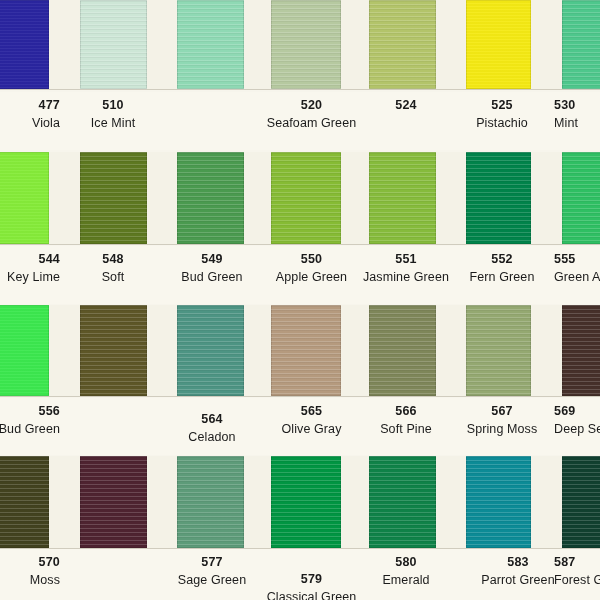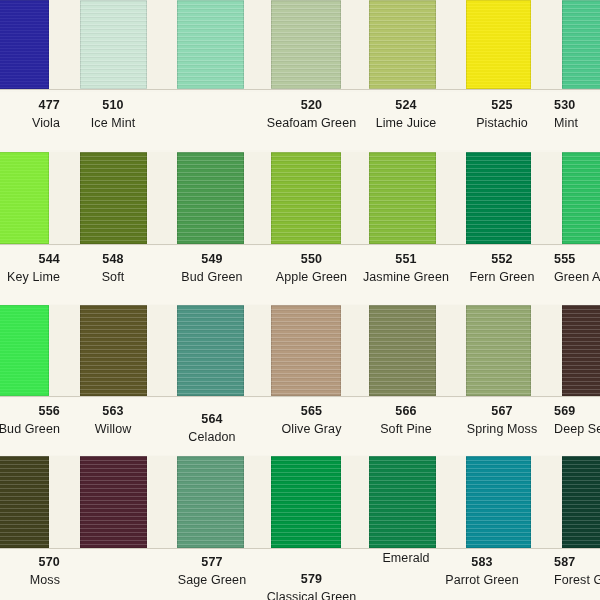"Lime Juice" span.cname { html: <span>Lime Juice</span> -> none }
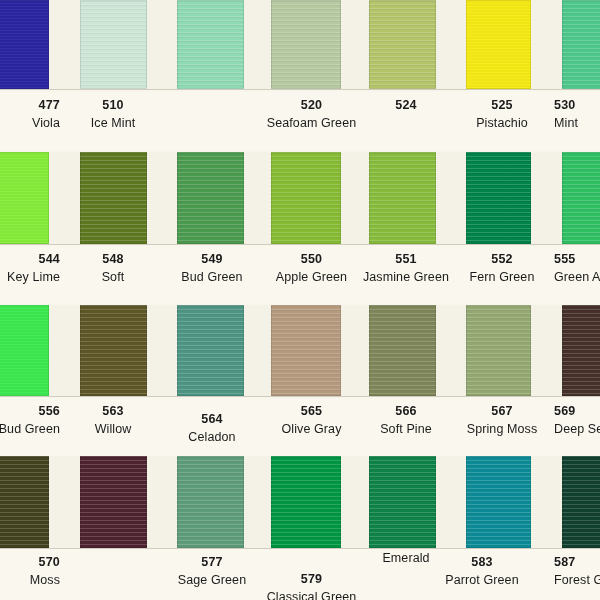"563" div.cell-label { html: <div> <span>563</span> <span>Willow</span> </div> -> none }
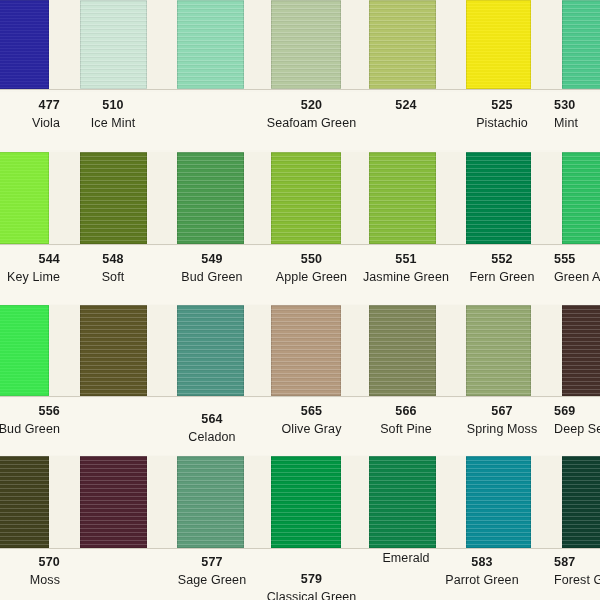"580" span.code { html: none -> <span>580</span> }
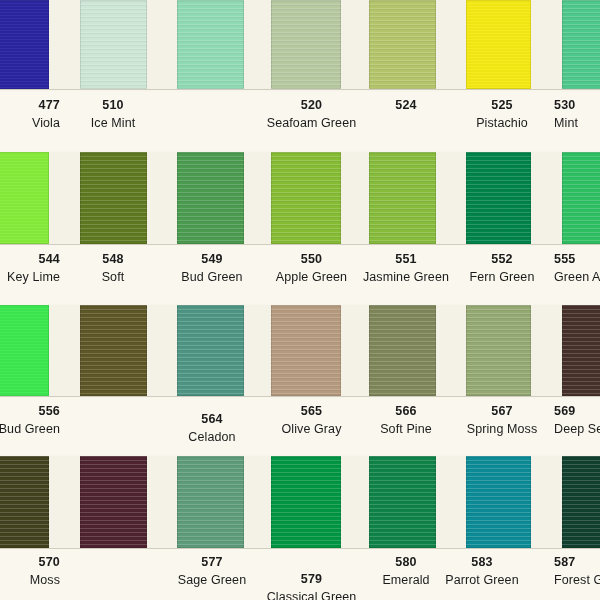"583" div.cell-label { left: 426px -> 462px }
